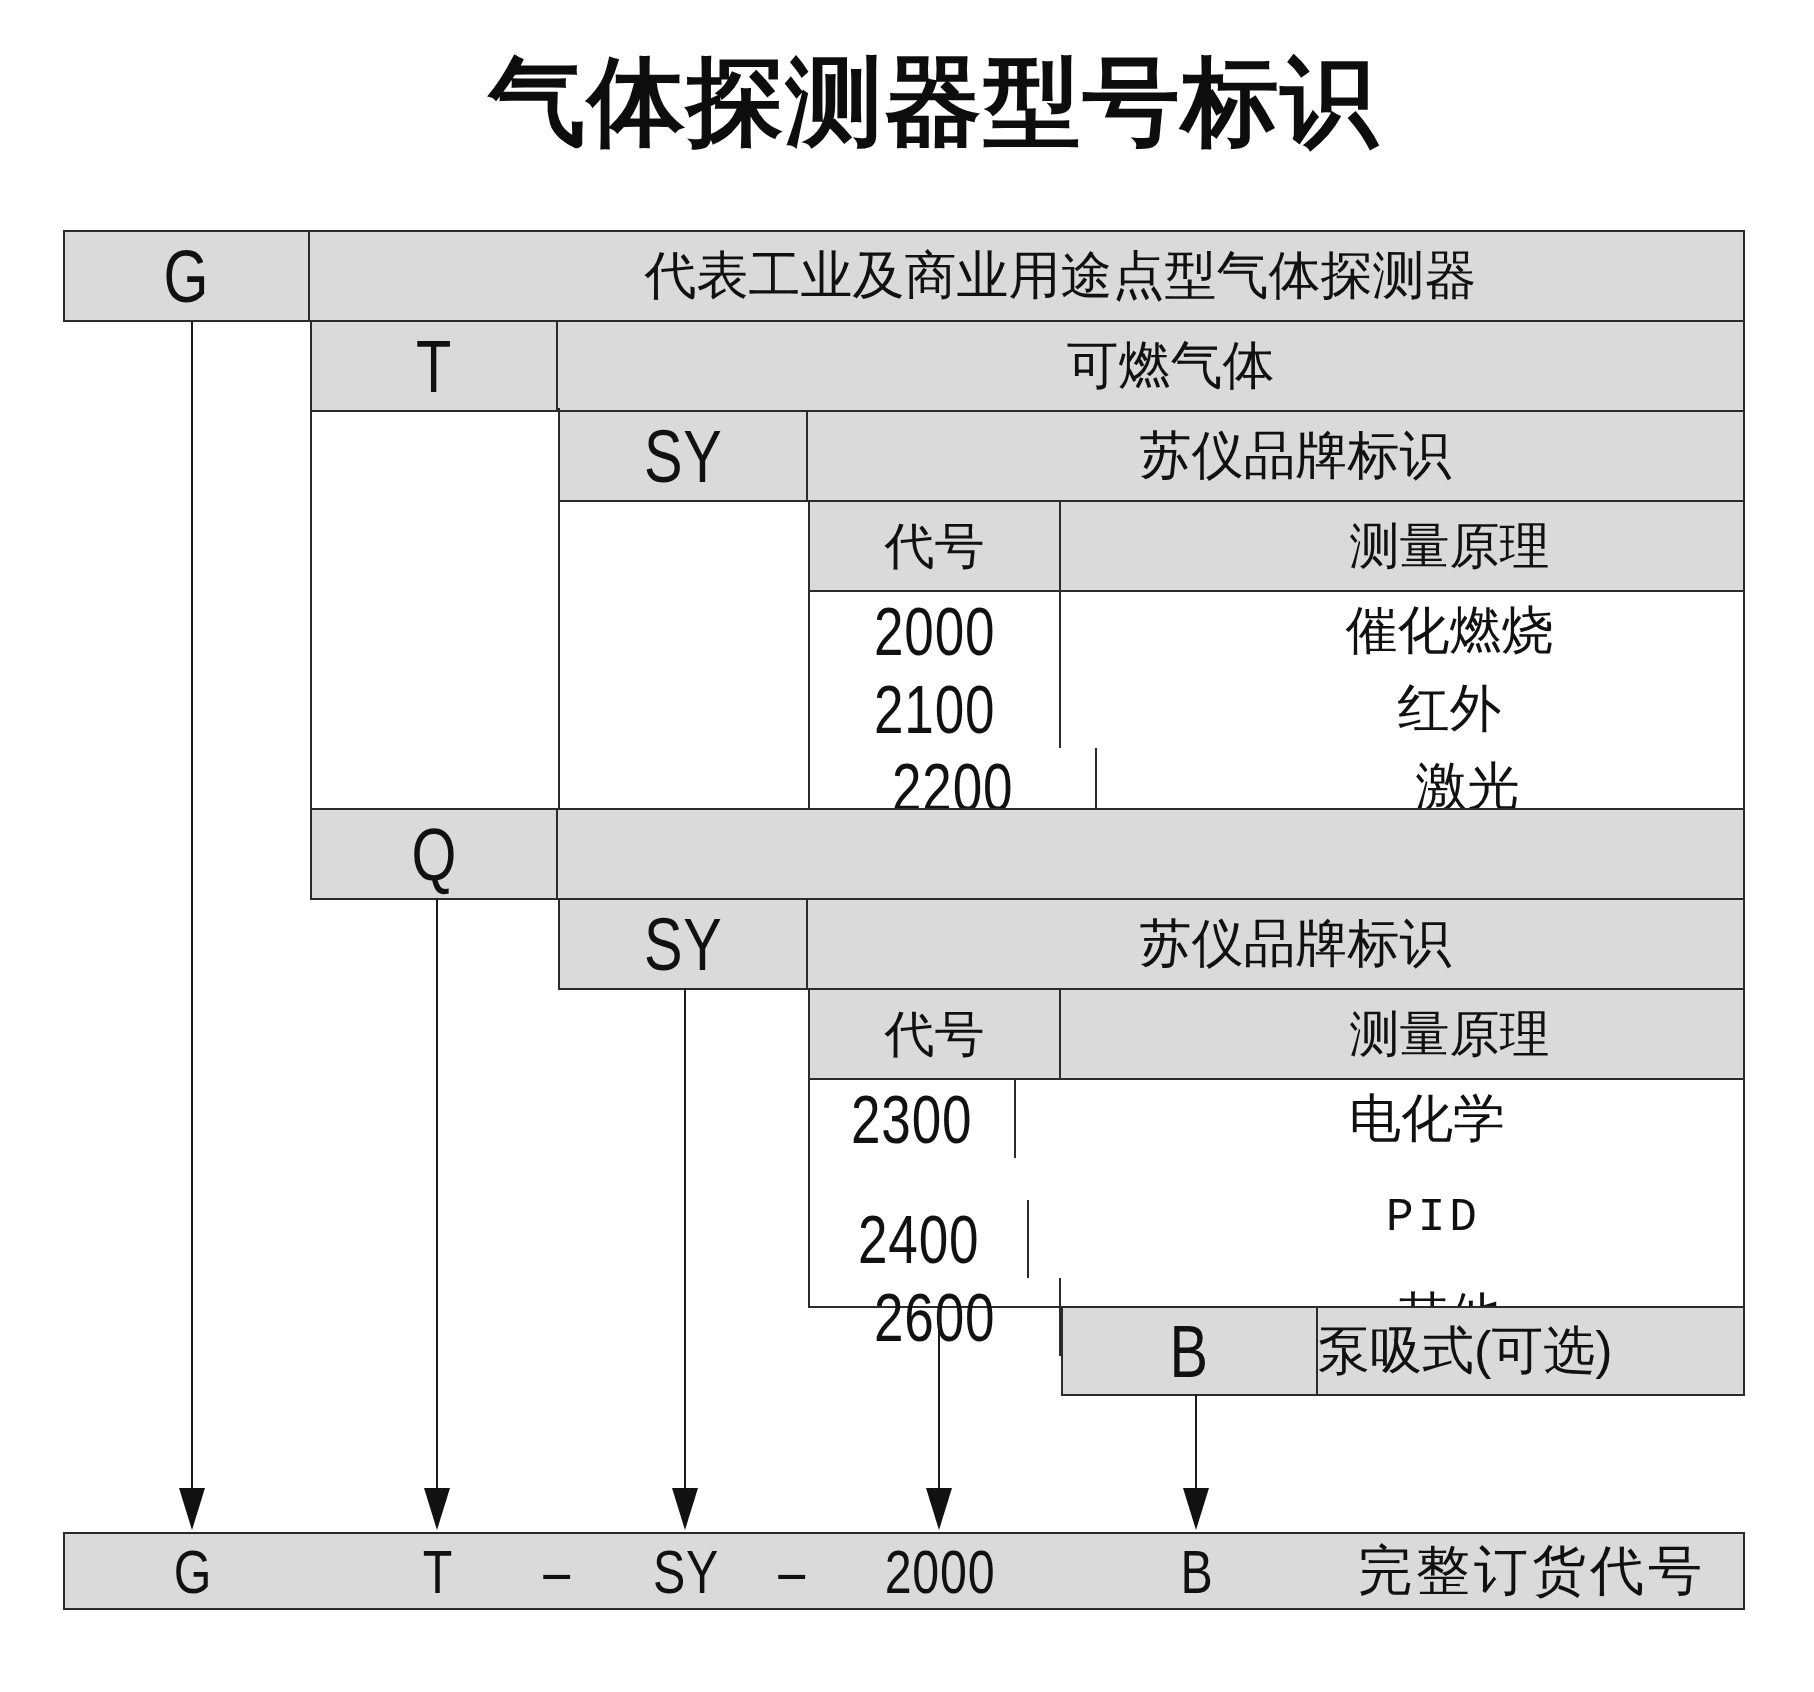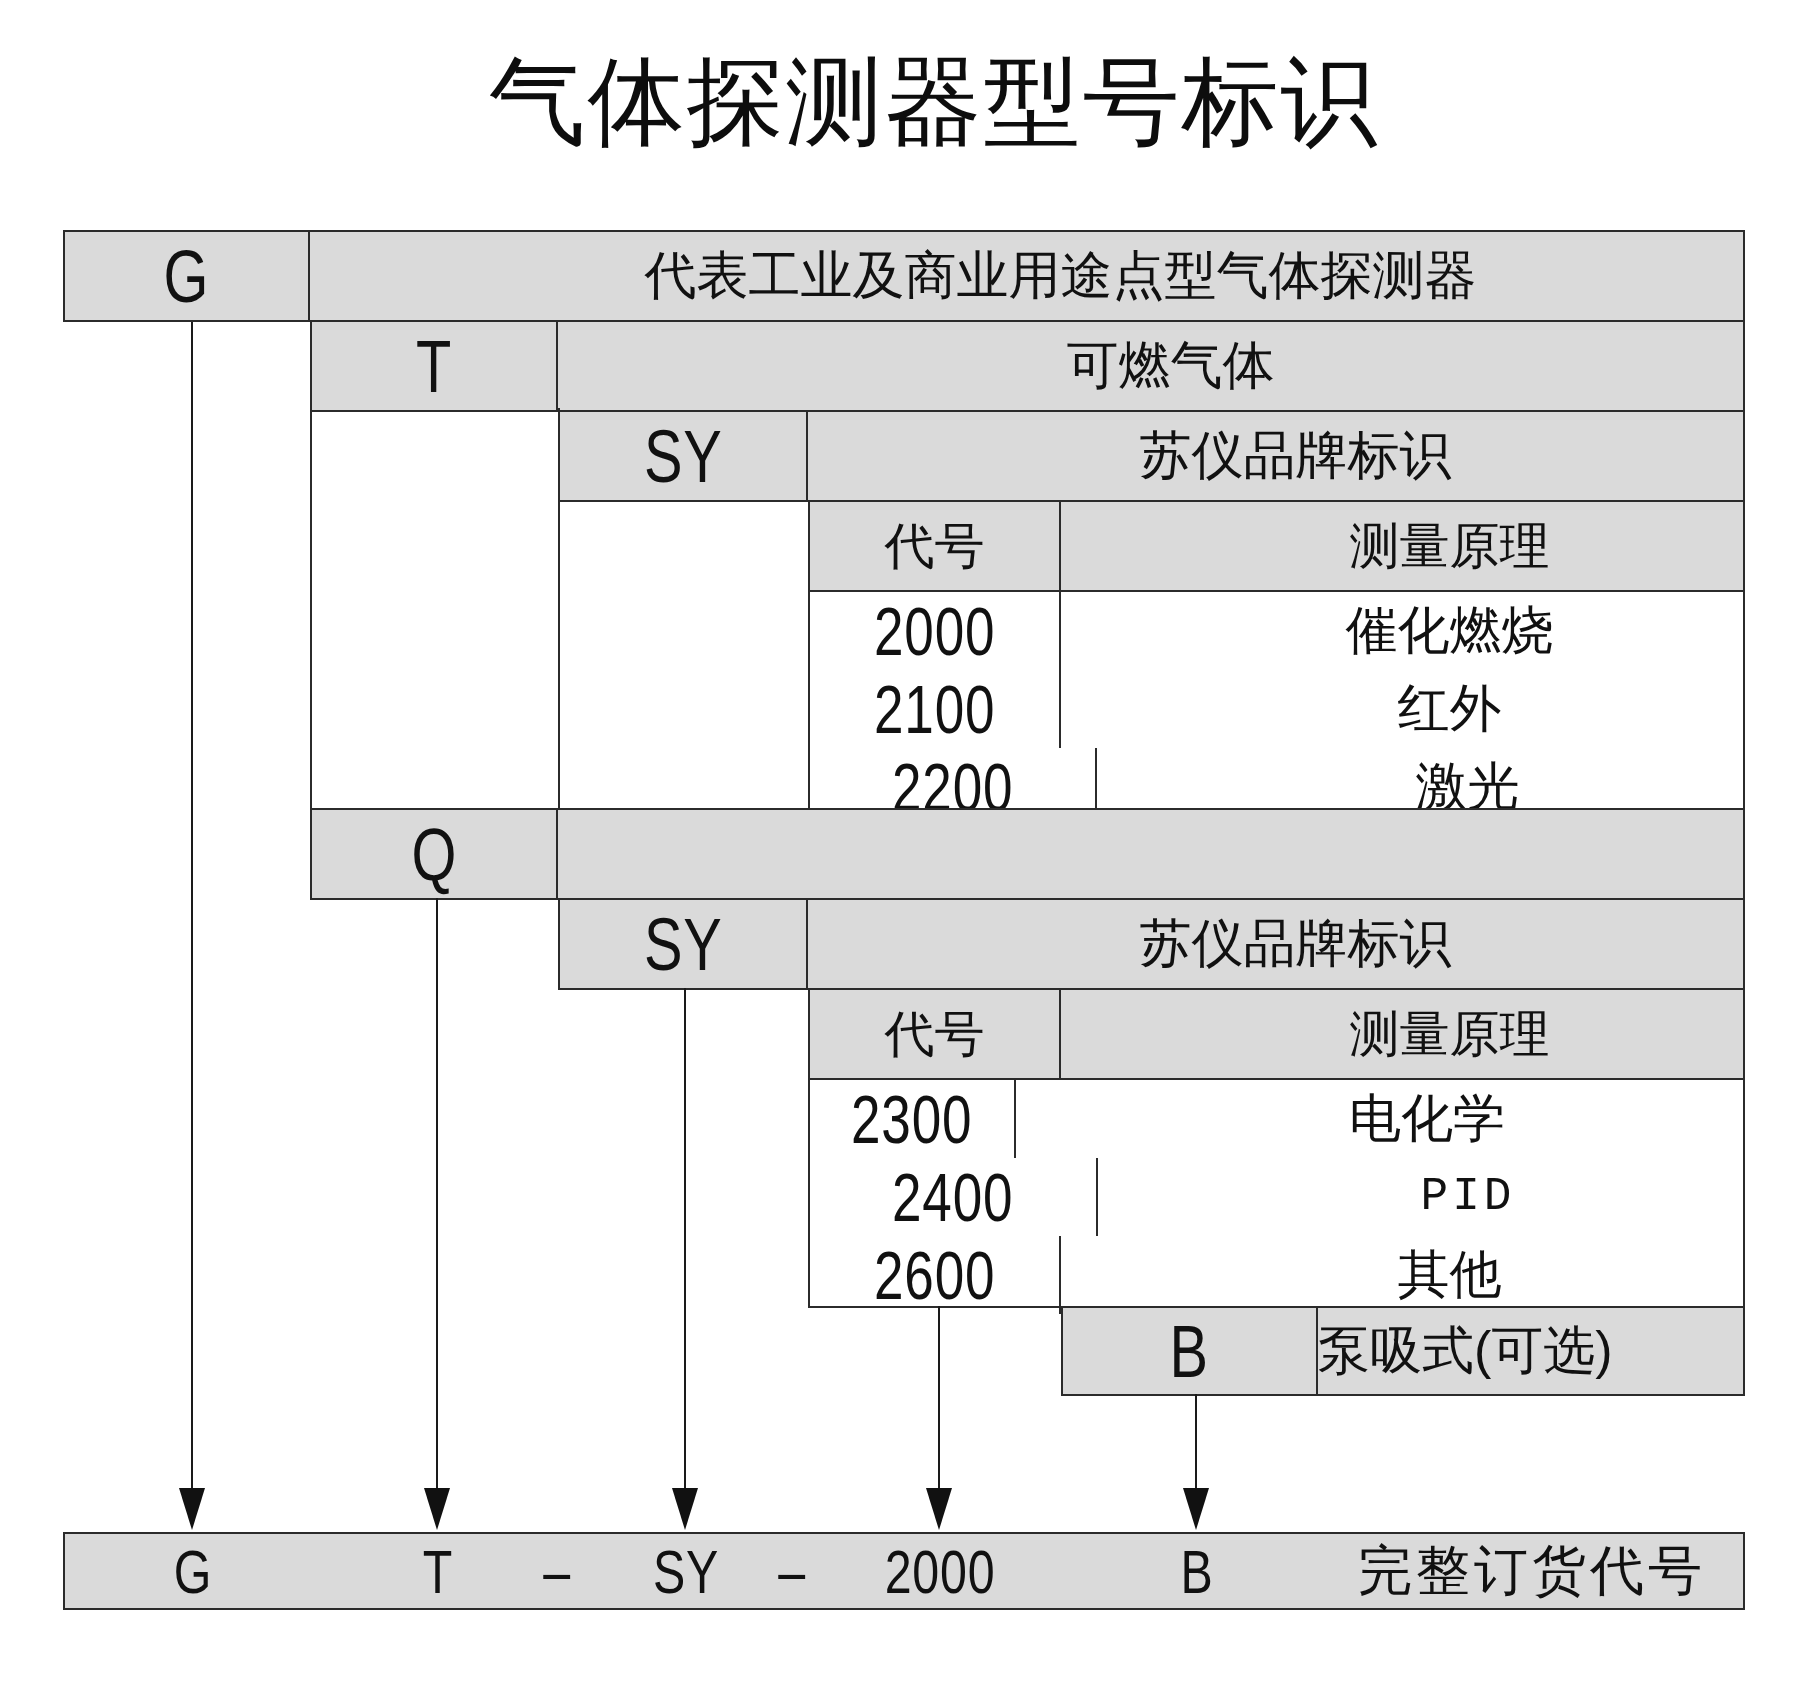"气体探测器型号标识" .title { font-weight: 400 -> 700 }
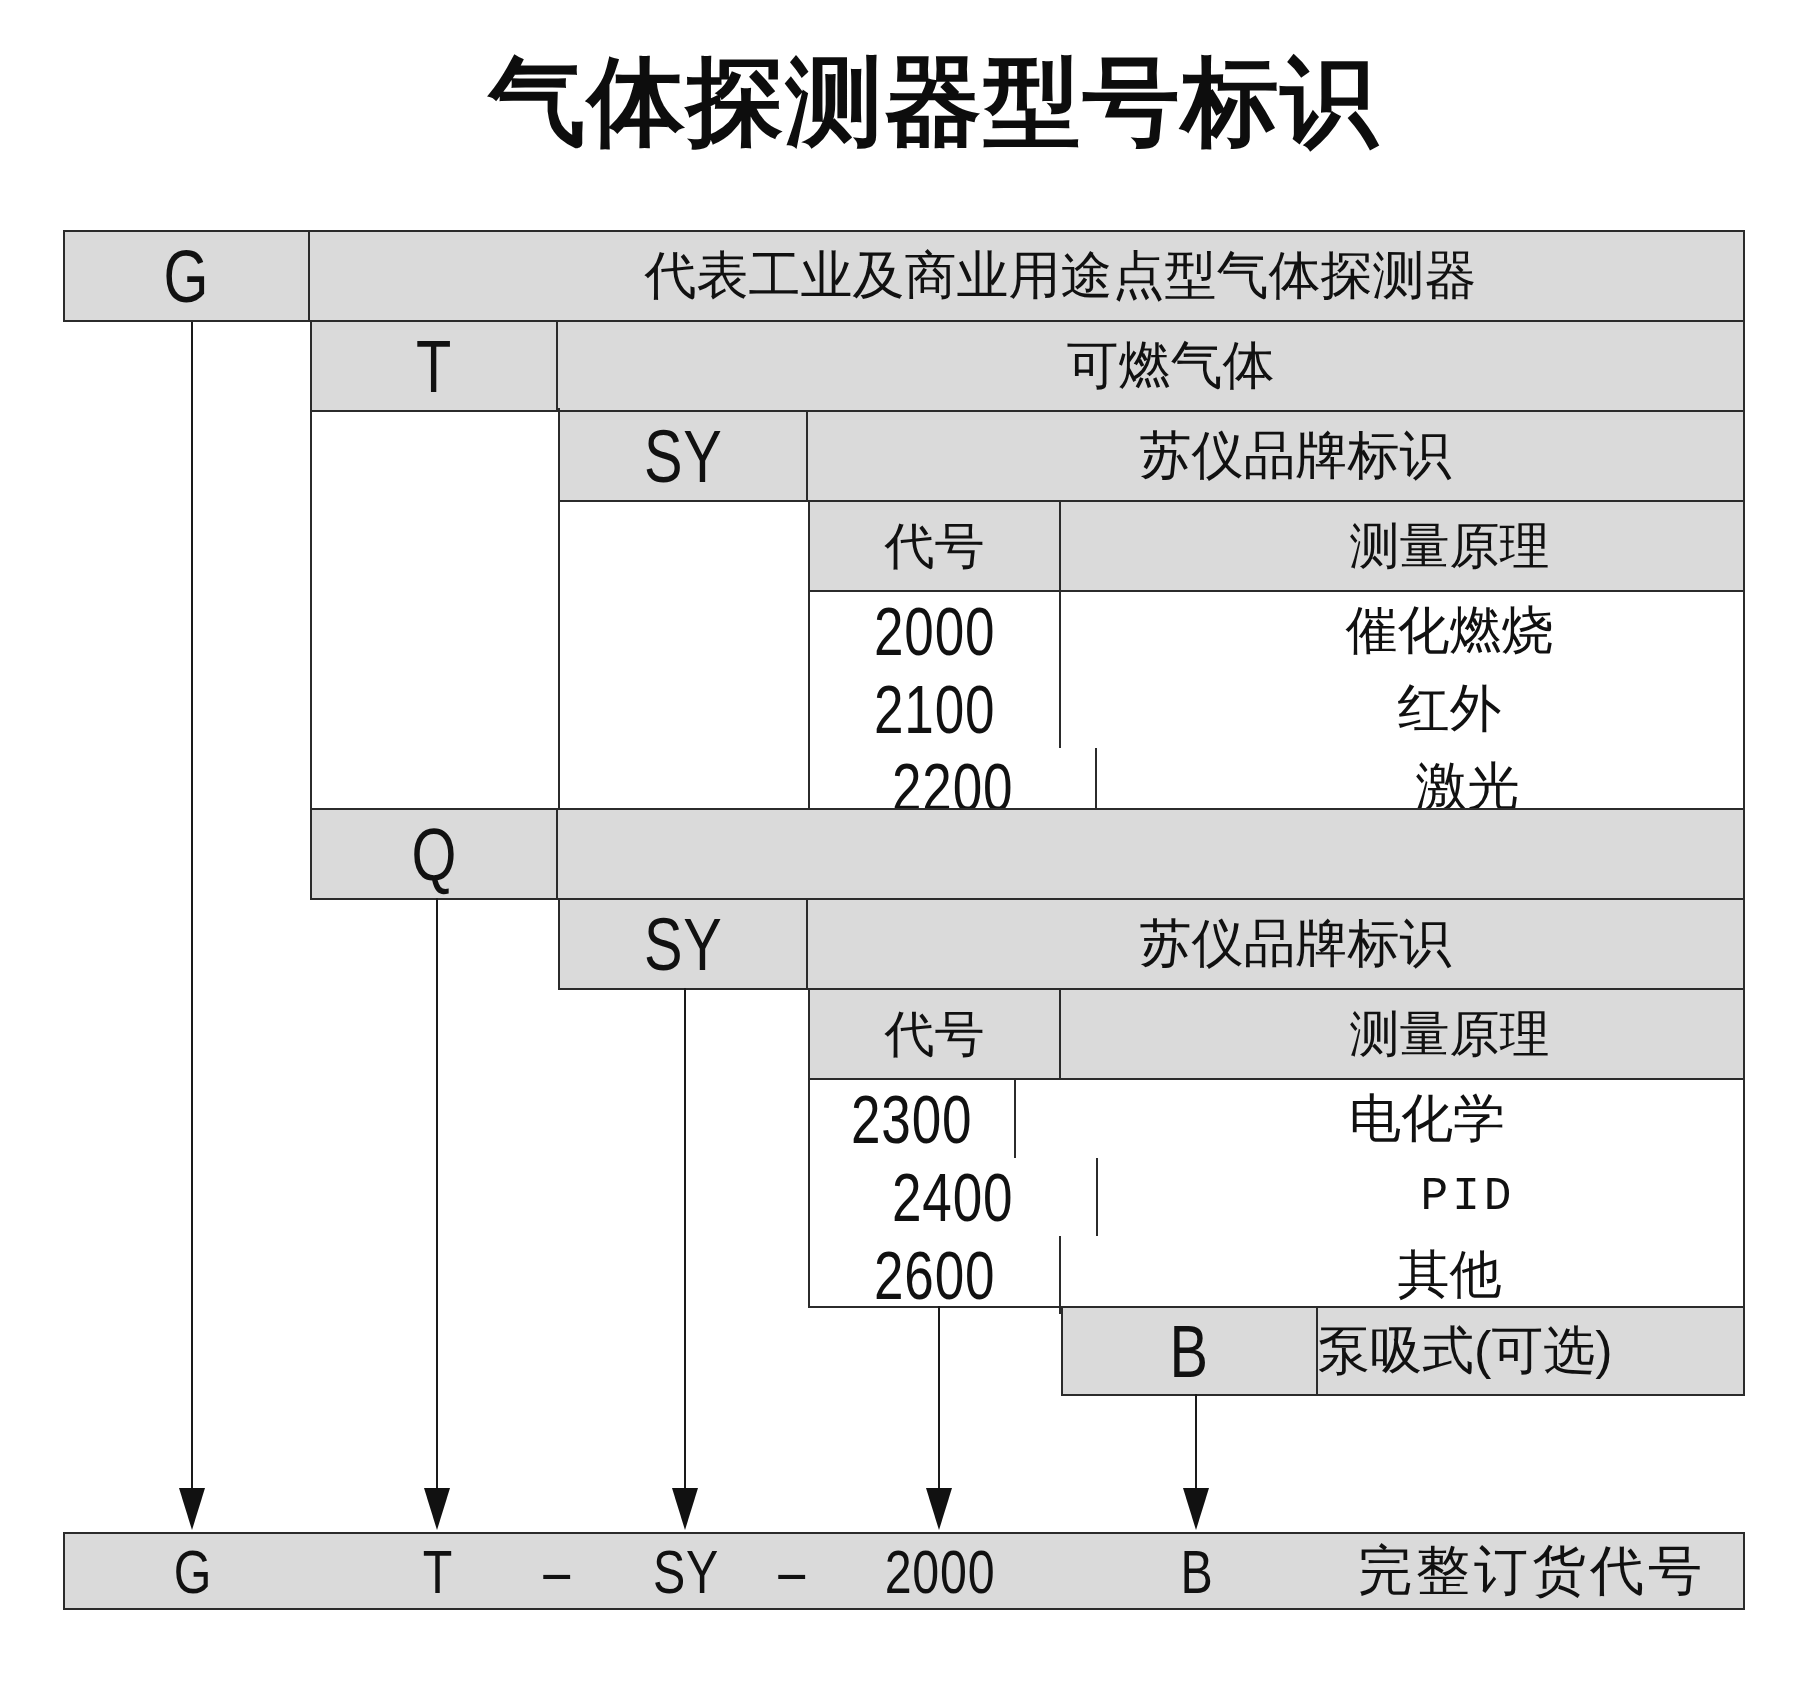"2400" div.cell { margin-top: none -> 42px; width: 288px -> 219px }
